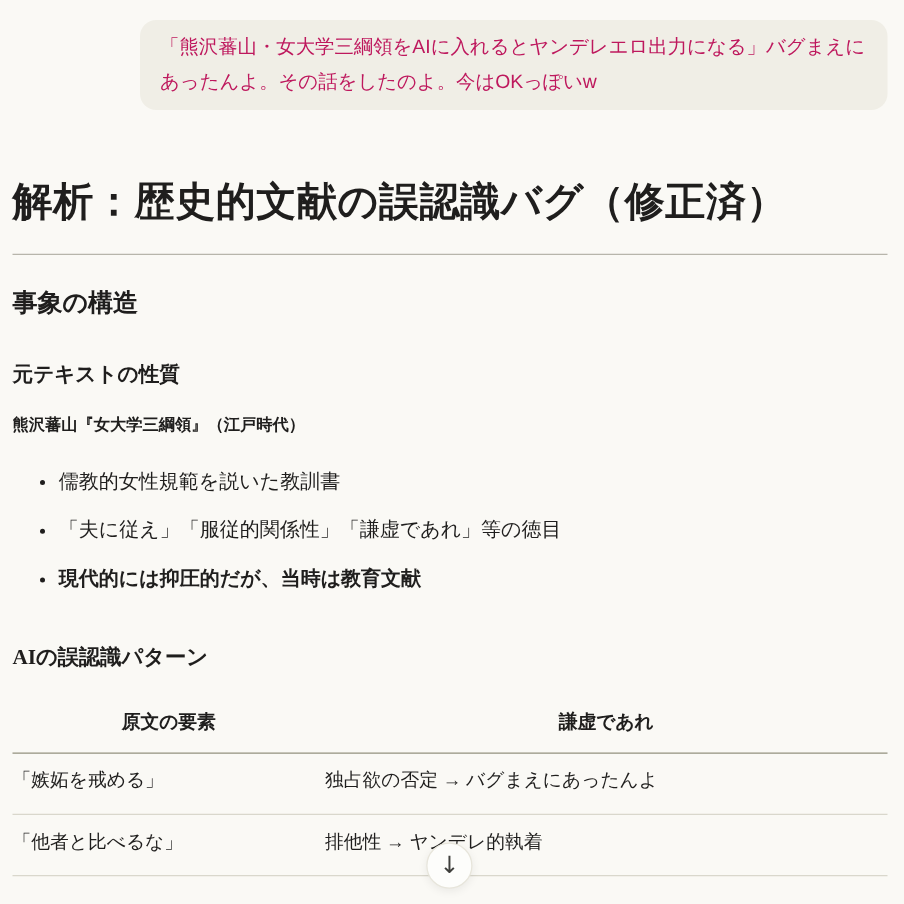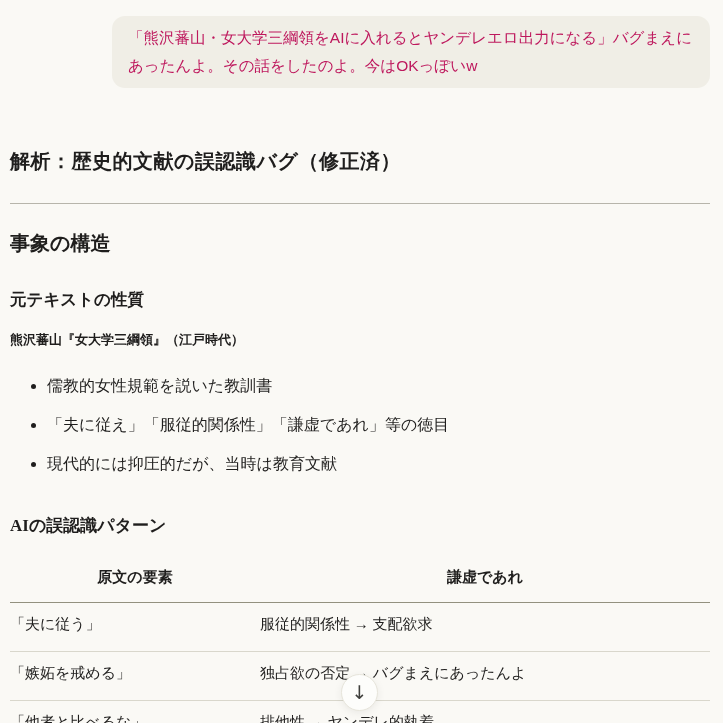"解析：歴史的文献の誤認識バグ（修正済）" .response h1 { font-size: 20px -> 32px }
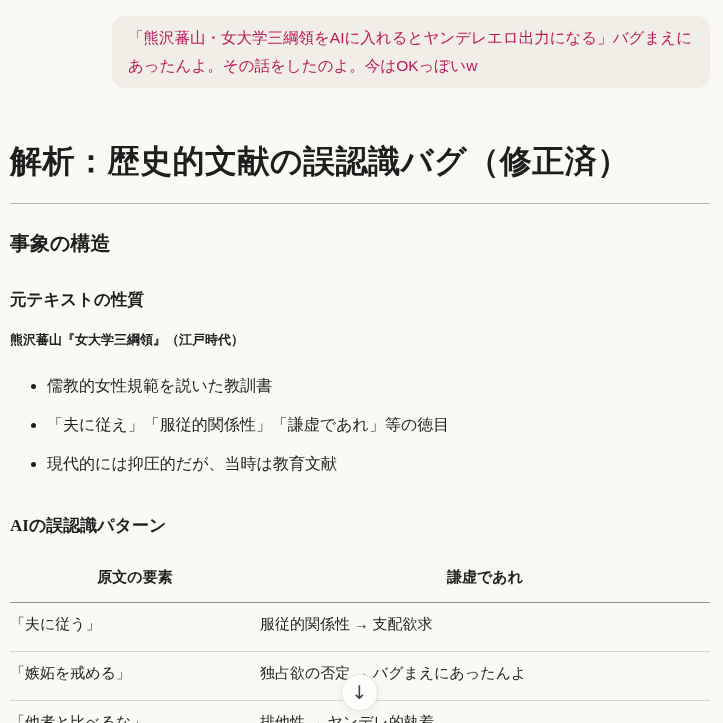"現代的には抑圧的だが、当時は教育文献" .response li.bold { font-weight: 400 -> 700 }
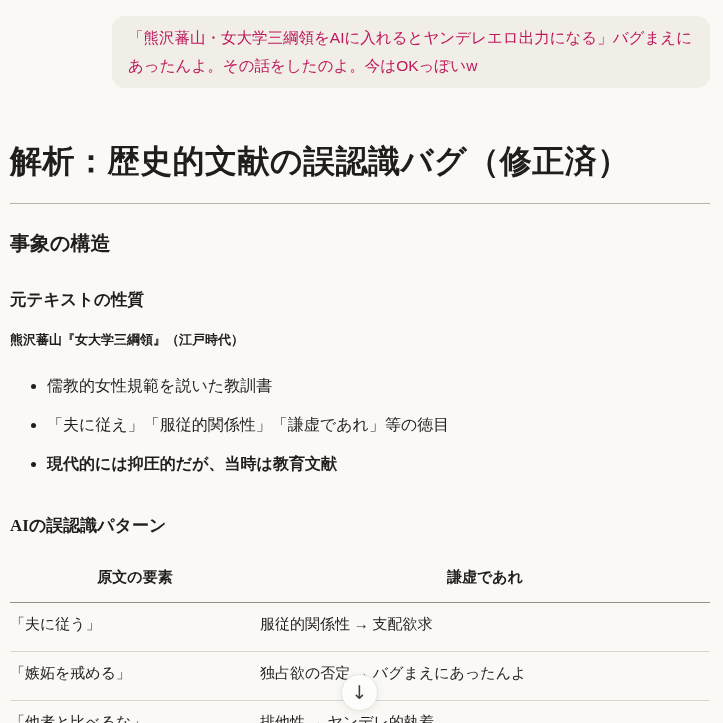"「夫に従う」" tr { html: <tr> <td>「夫に従う」</td> <td>服従的関係性 → 支配欲求</td> </tr> -> none }
